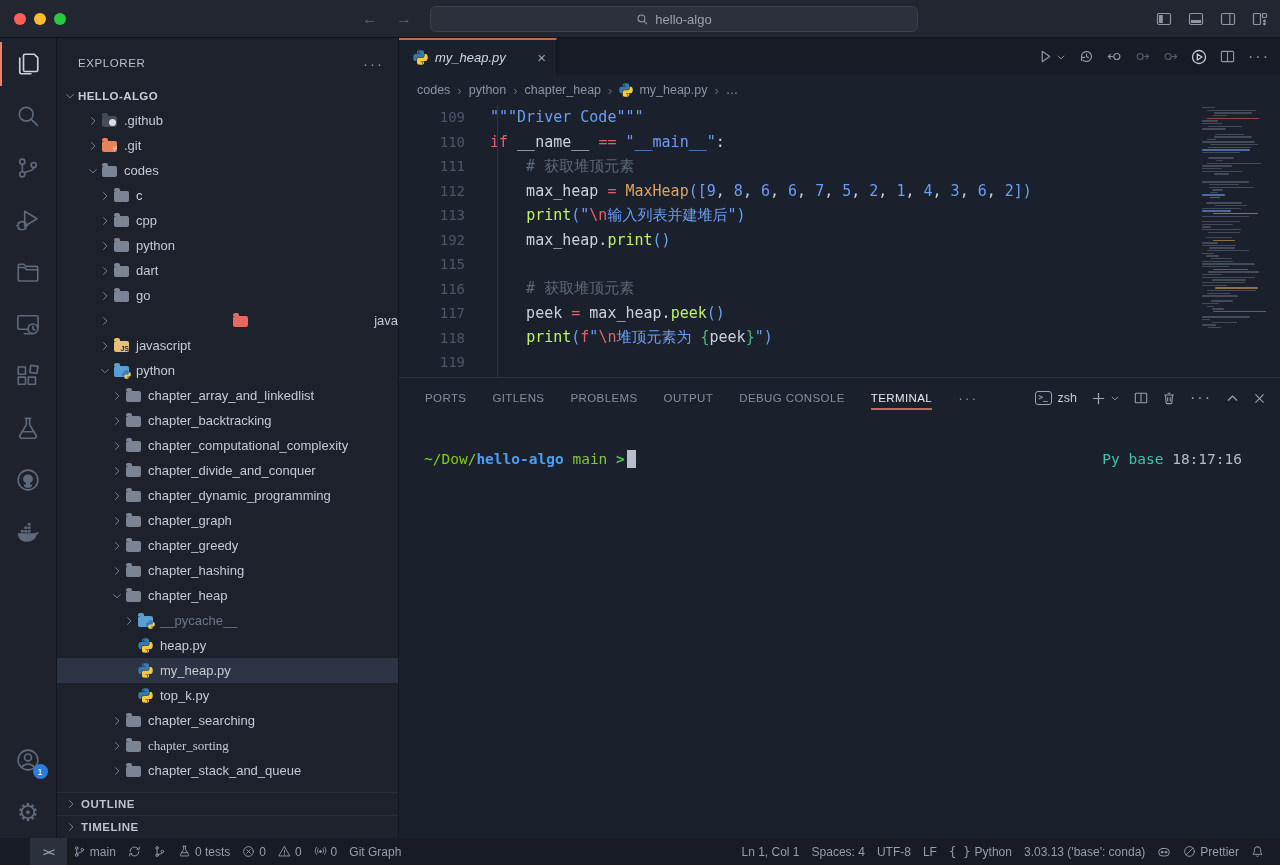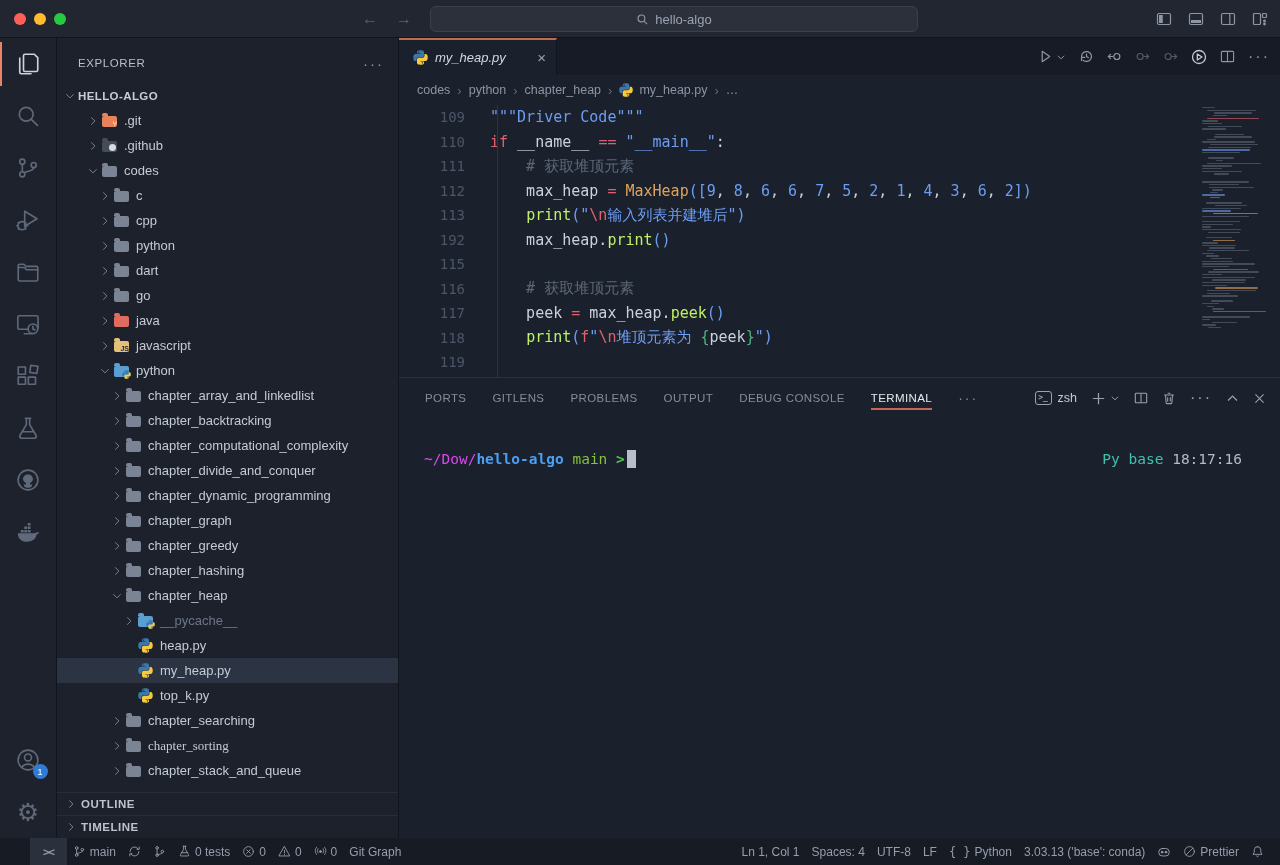".git" div.trow { order: before ".github" -> after ".github" }
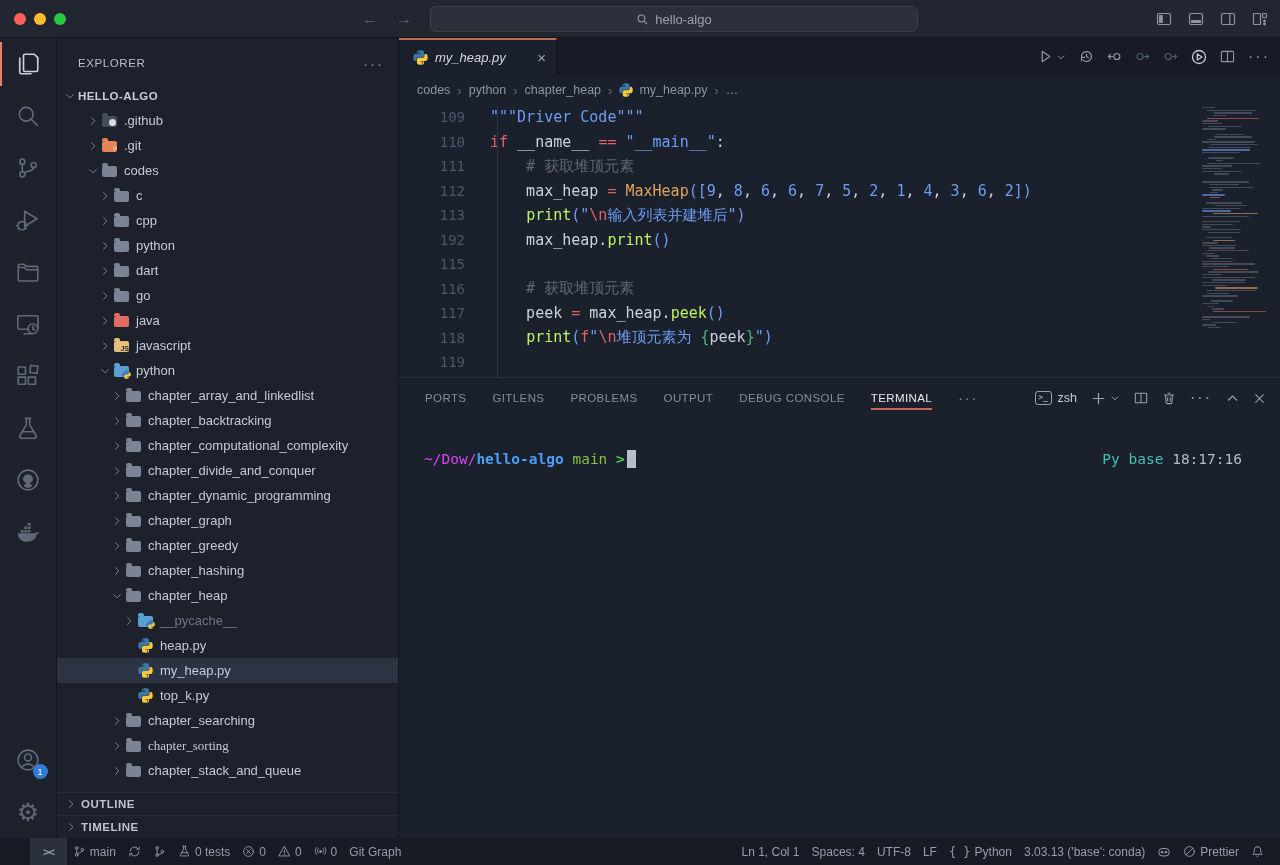"java" div.trow { justify-content: none -> space-between }
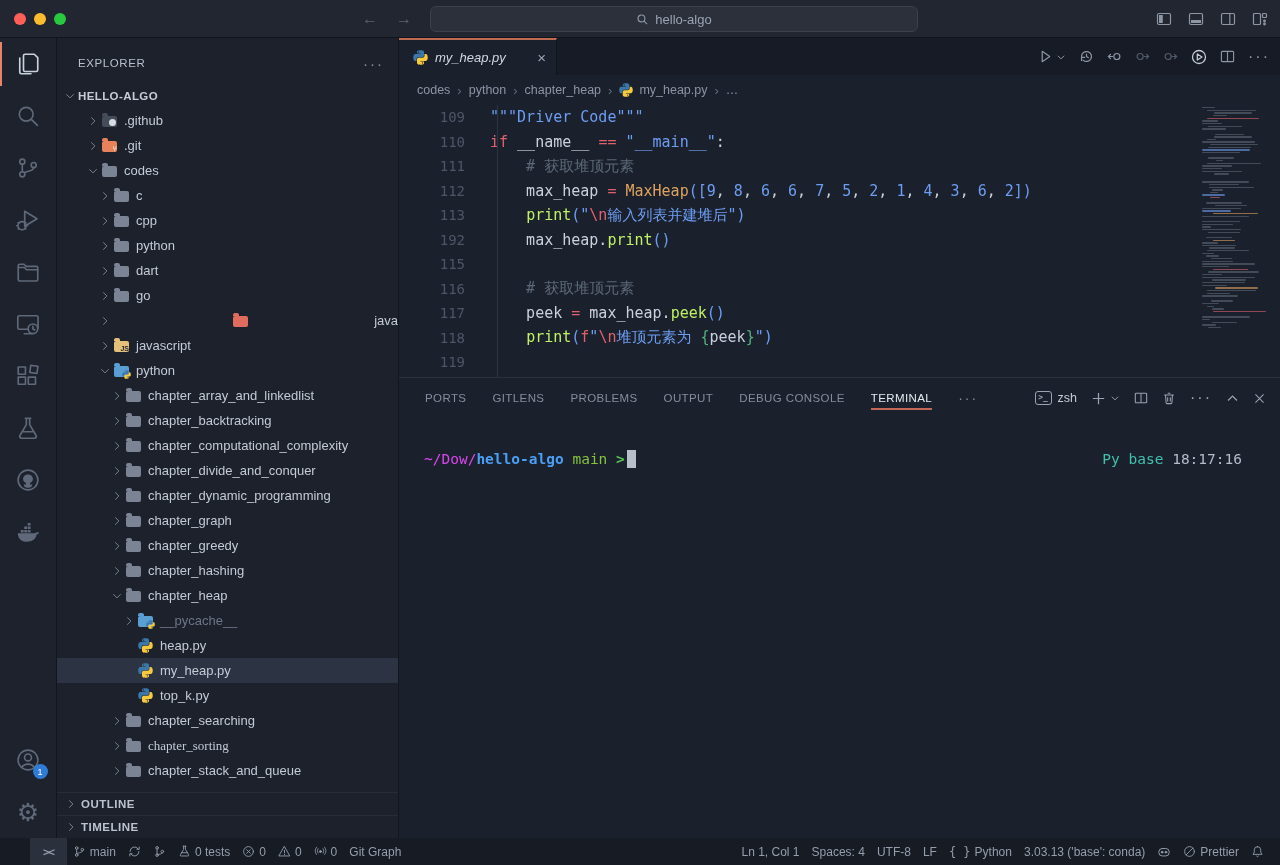"~/Dow/" .t-path { color: #d946ef -> #84cc16 }
